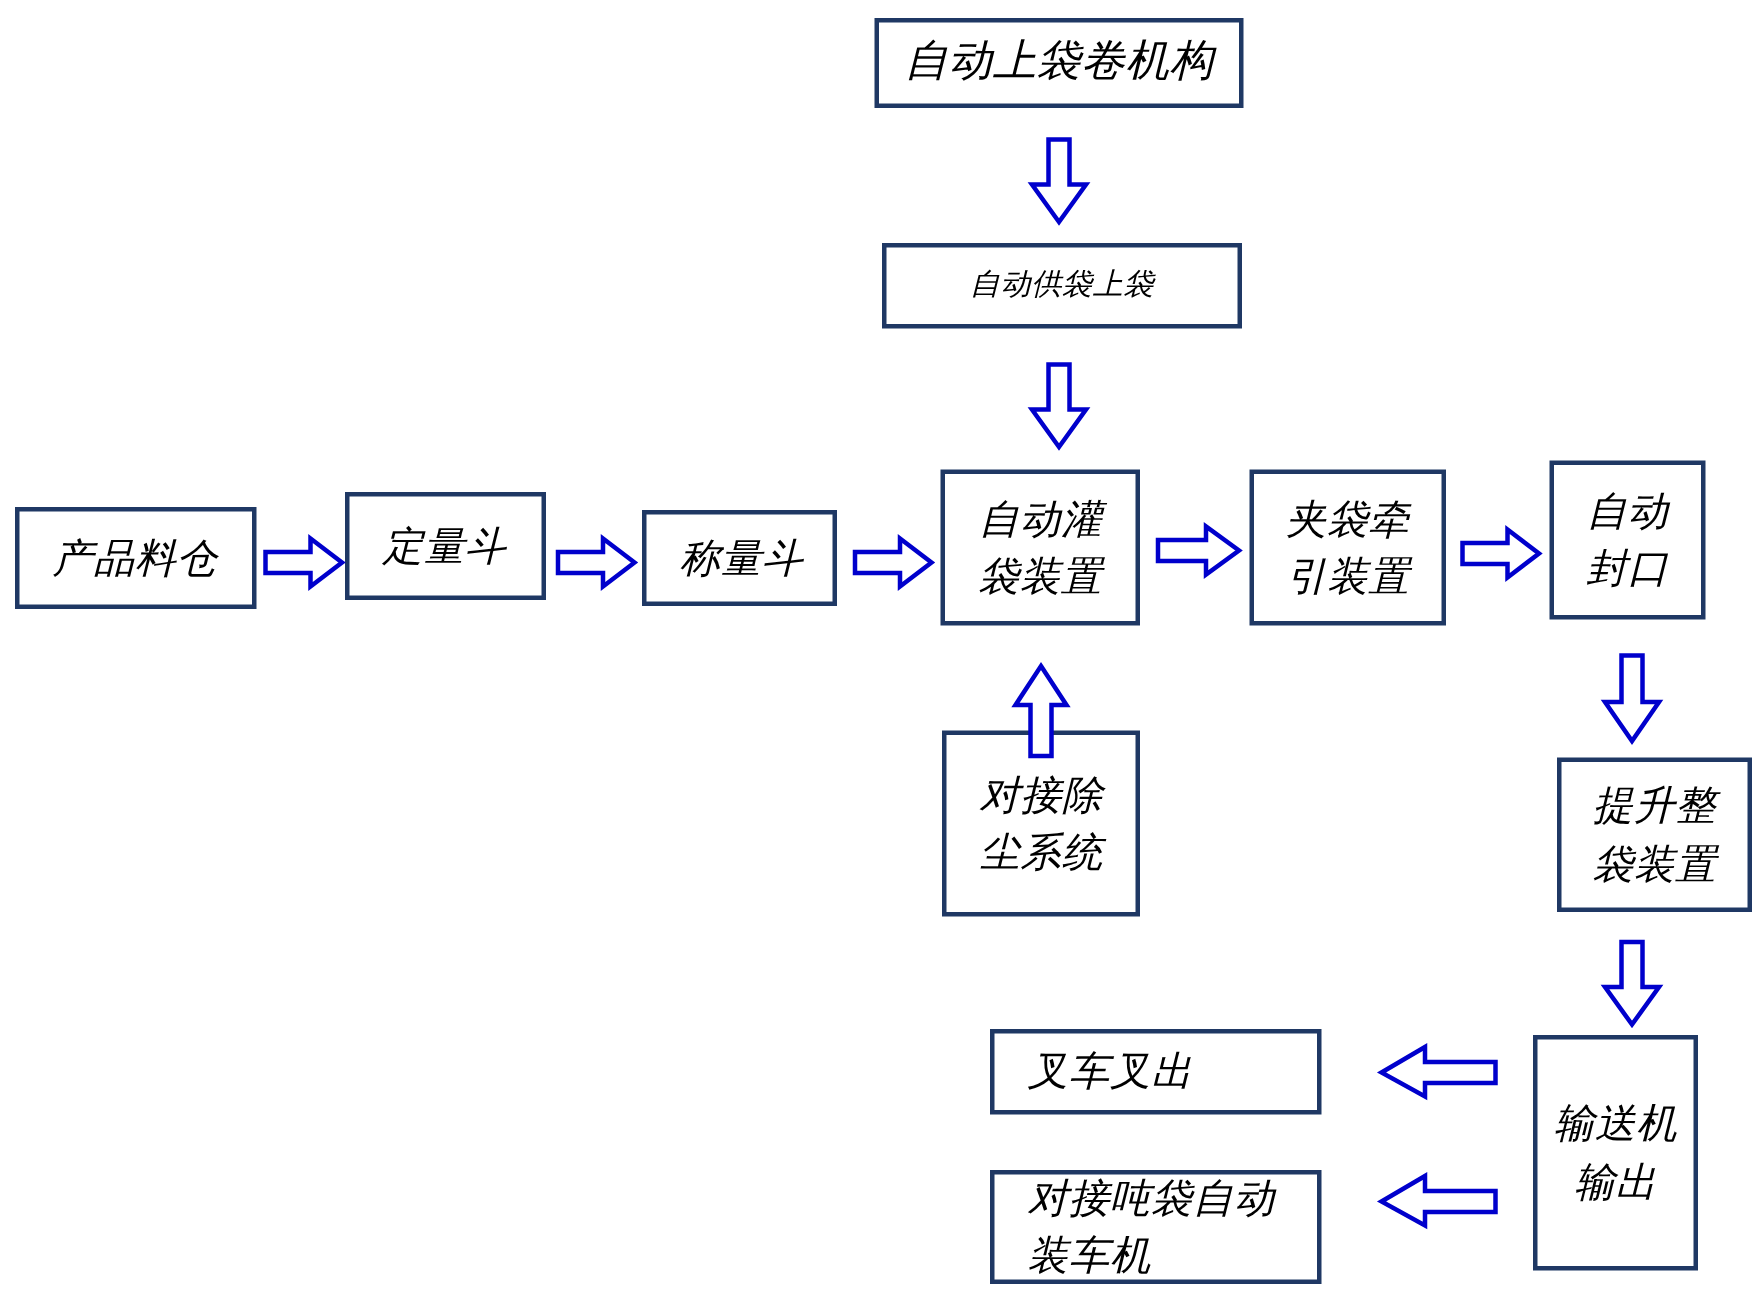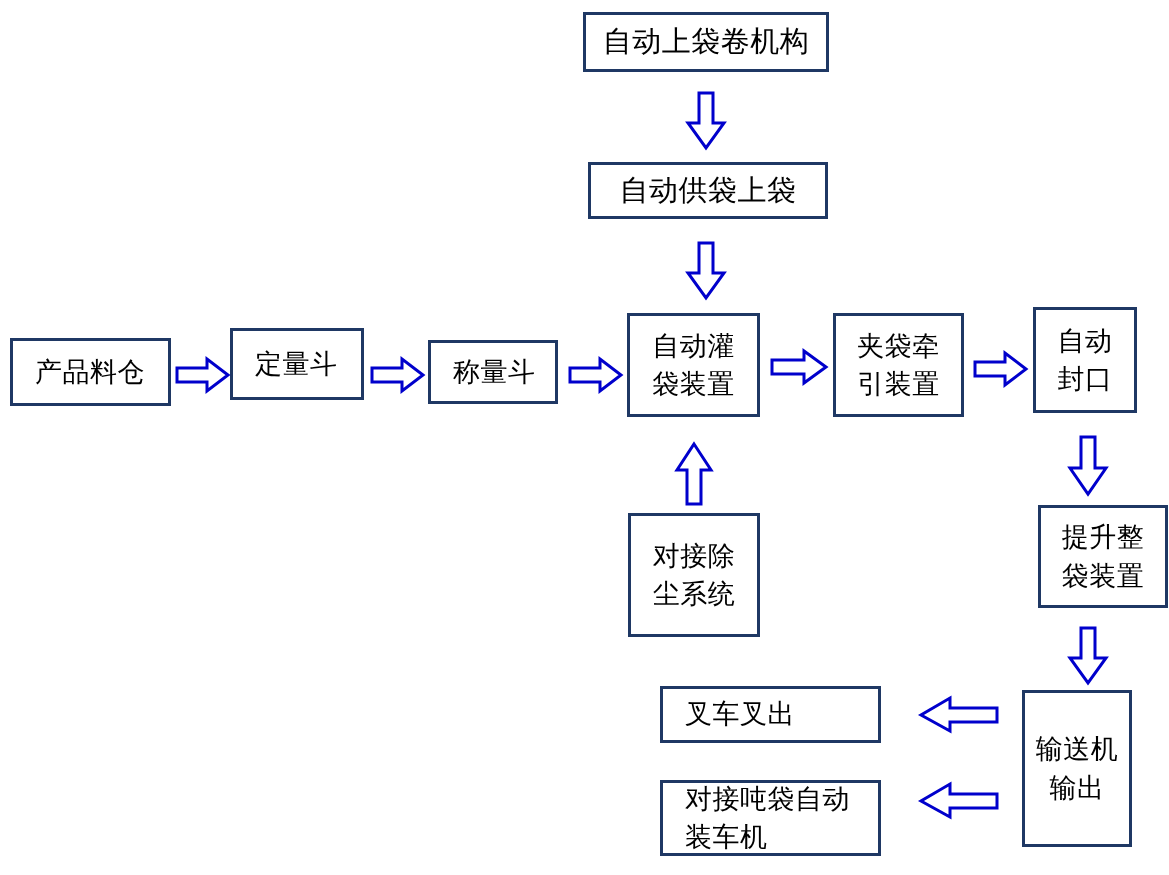"自动上袋卷机构" #canvas { font-style: none -> italic }
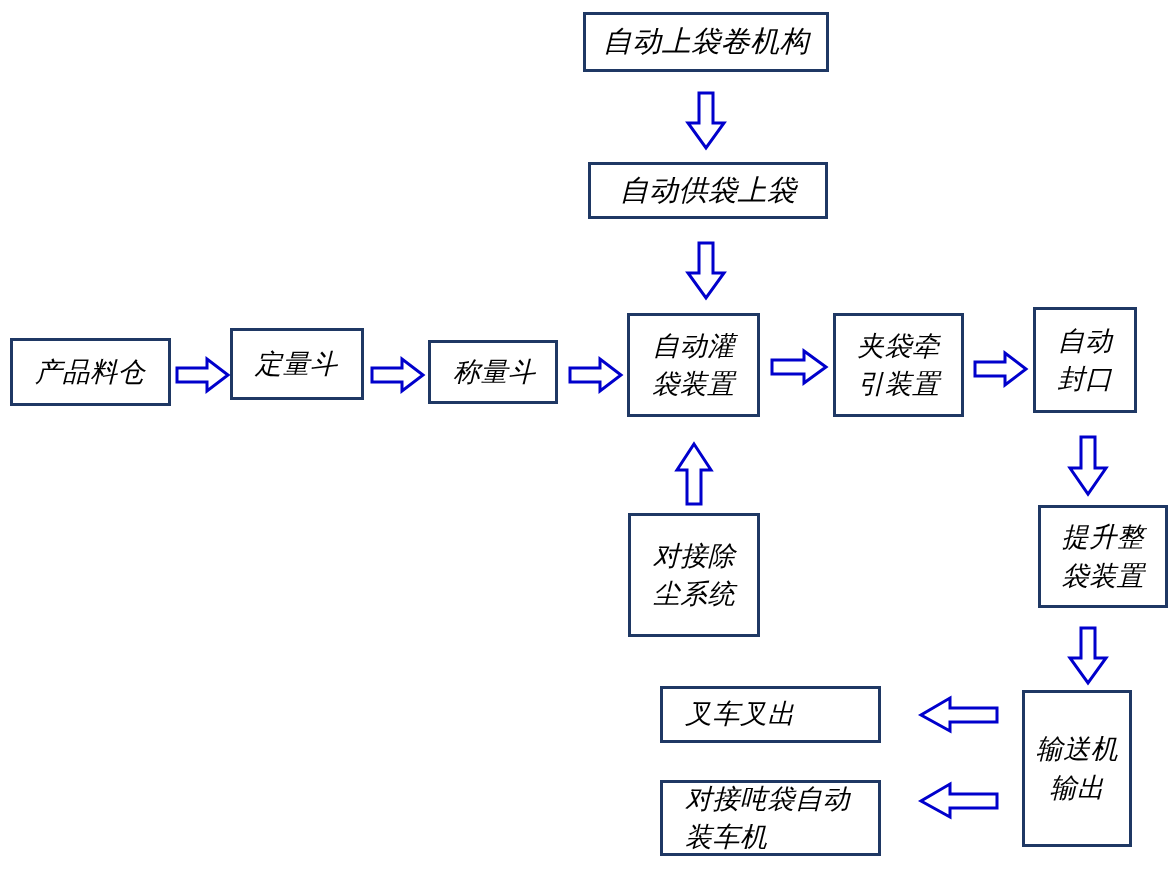"自动供袋上袋" div.node { font-size: 29px -> 20px }
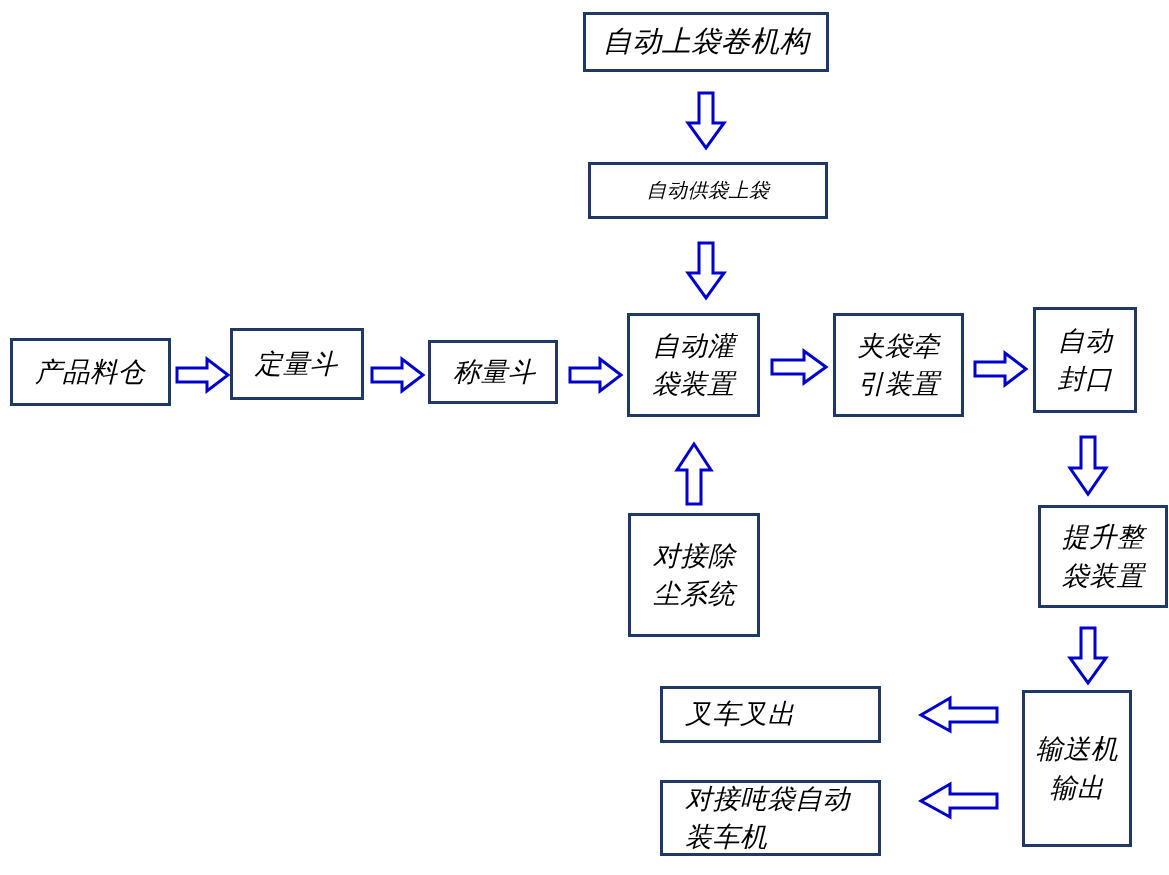"对接除" div.node { top: 513px -> 487px }
